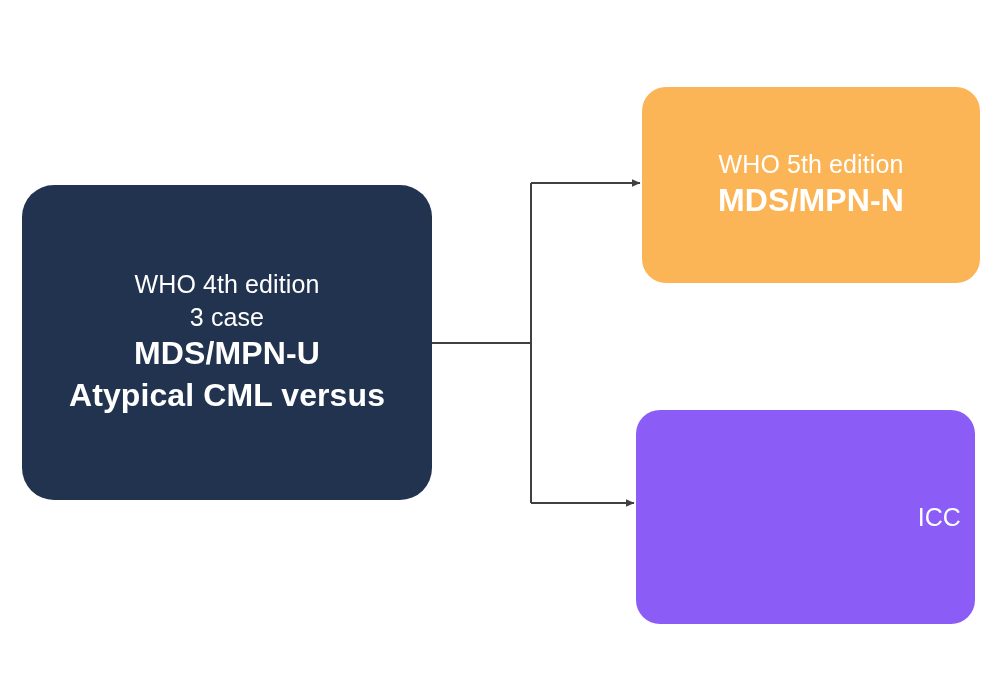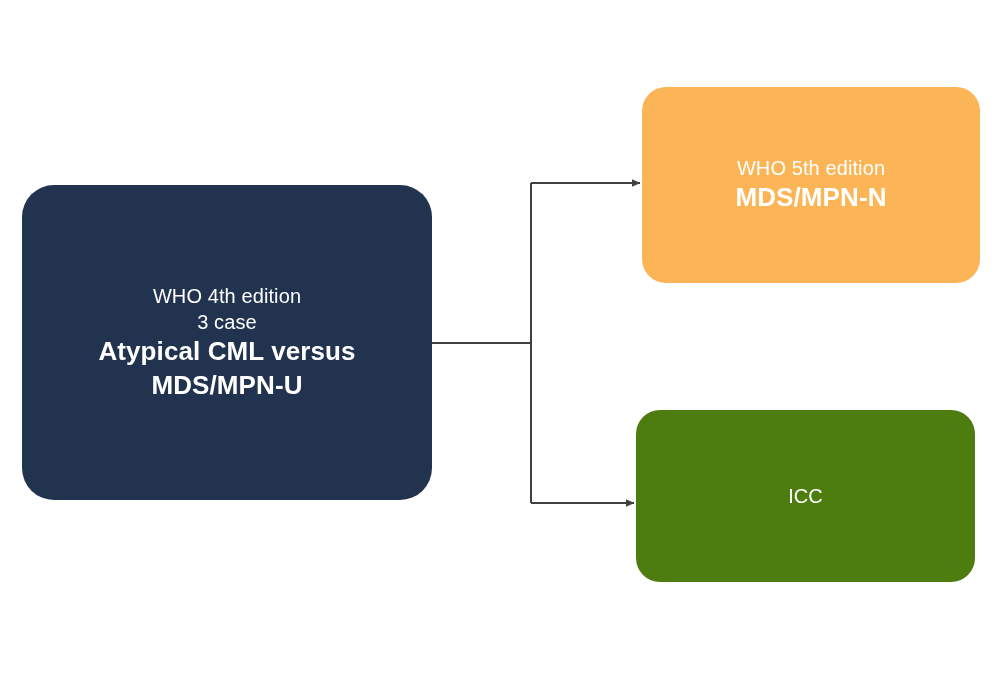"WHO 5th edition" .node-line-regular { font-size: 20px -> 25px }
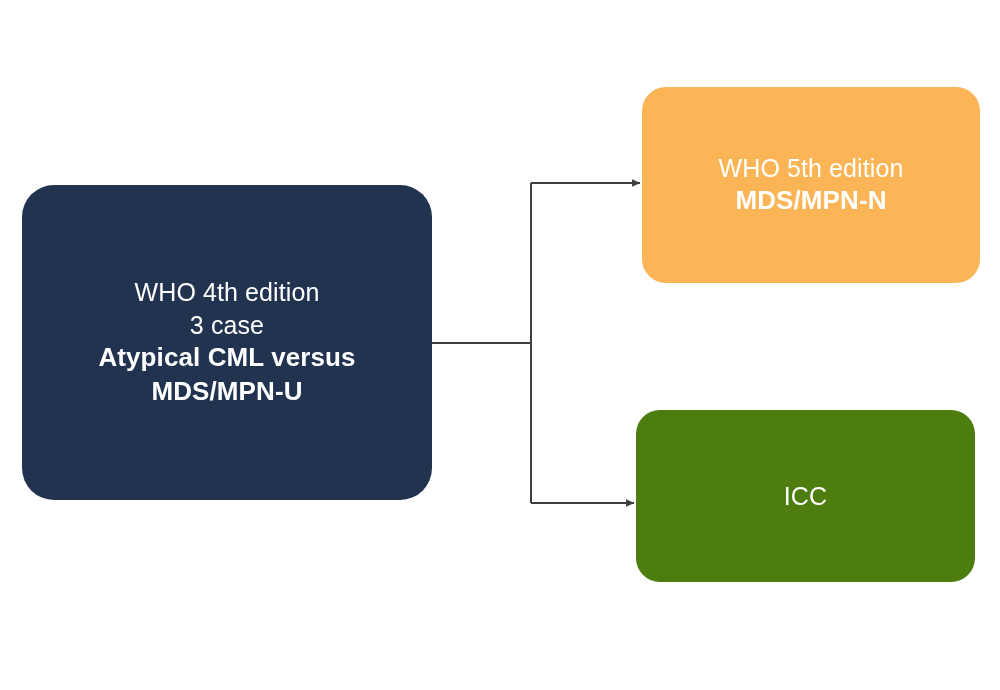"MDS/MPN-N" .node-line-bold { font-size: 26px -> 32px }
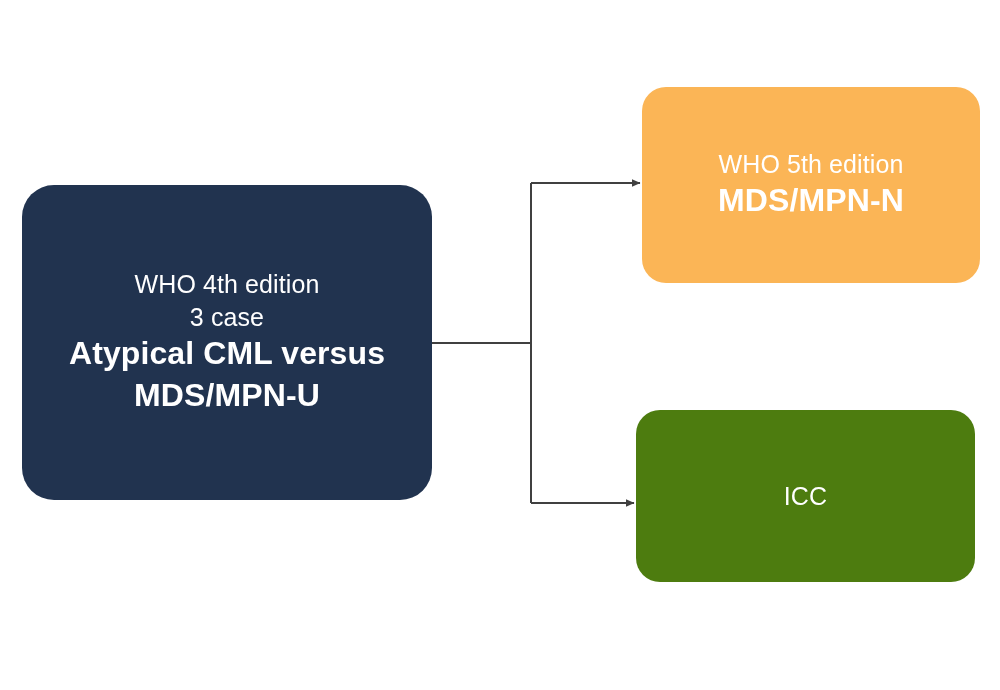"Atypical CML versus" div.node-line-bold { order: before "MDS/MPN-U" -> after "MDS/MPN-U" }
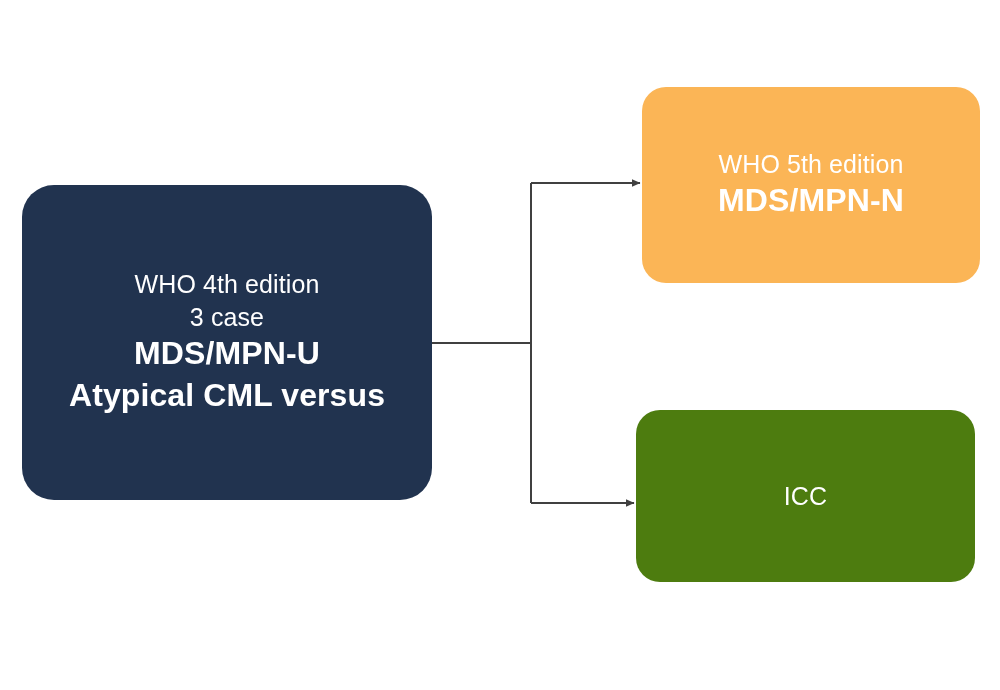"ICC" #node-icc { align-items: none -> flex-end; background: #4d7c0f -> #8b5cf6; height: 172px -> 214px }
